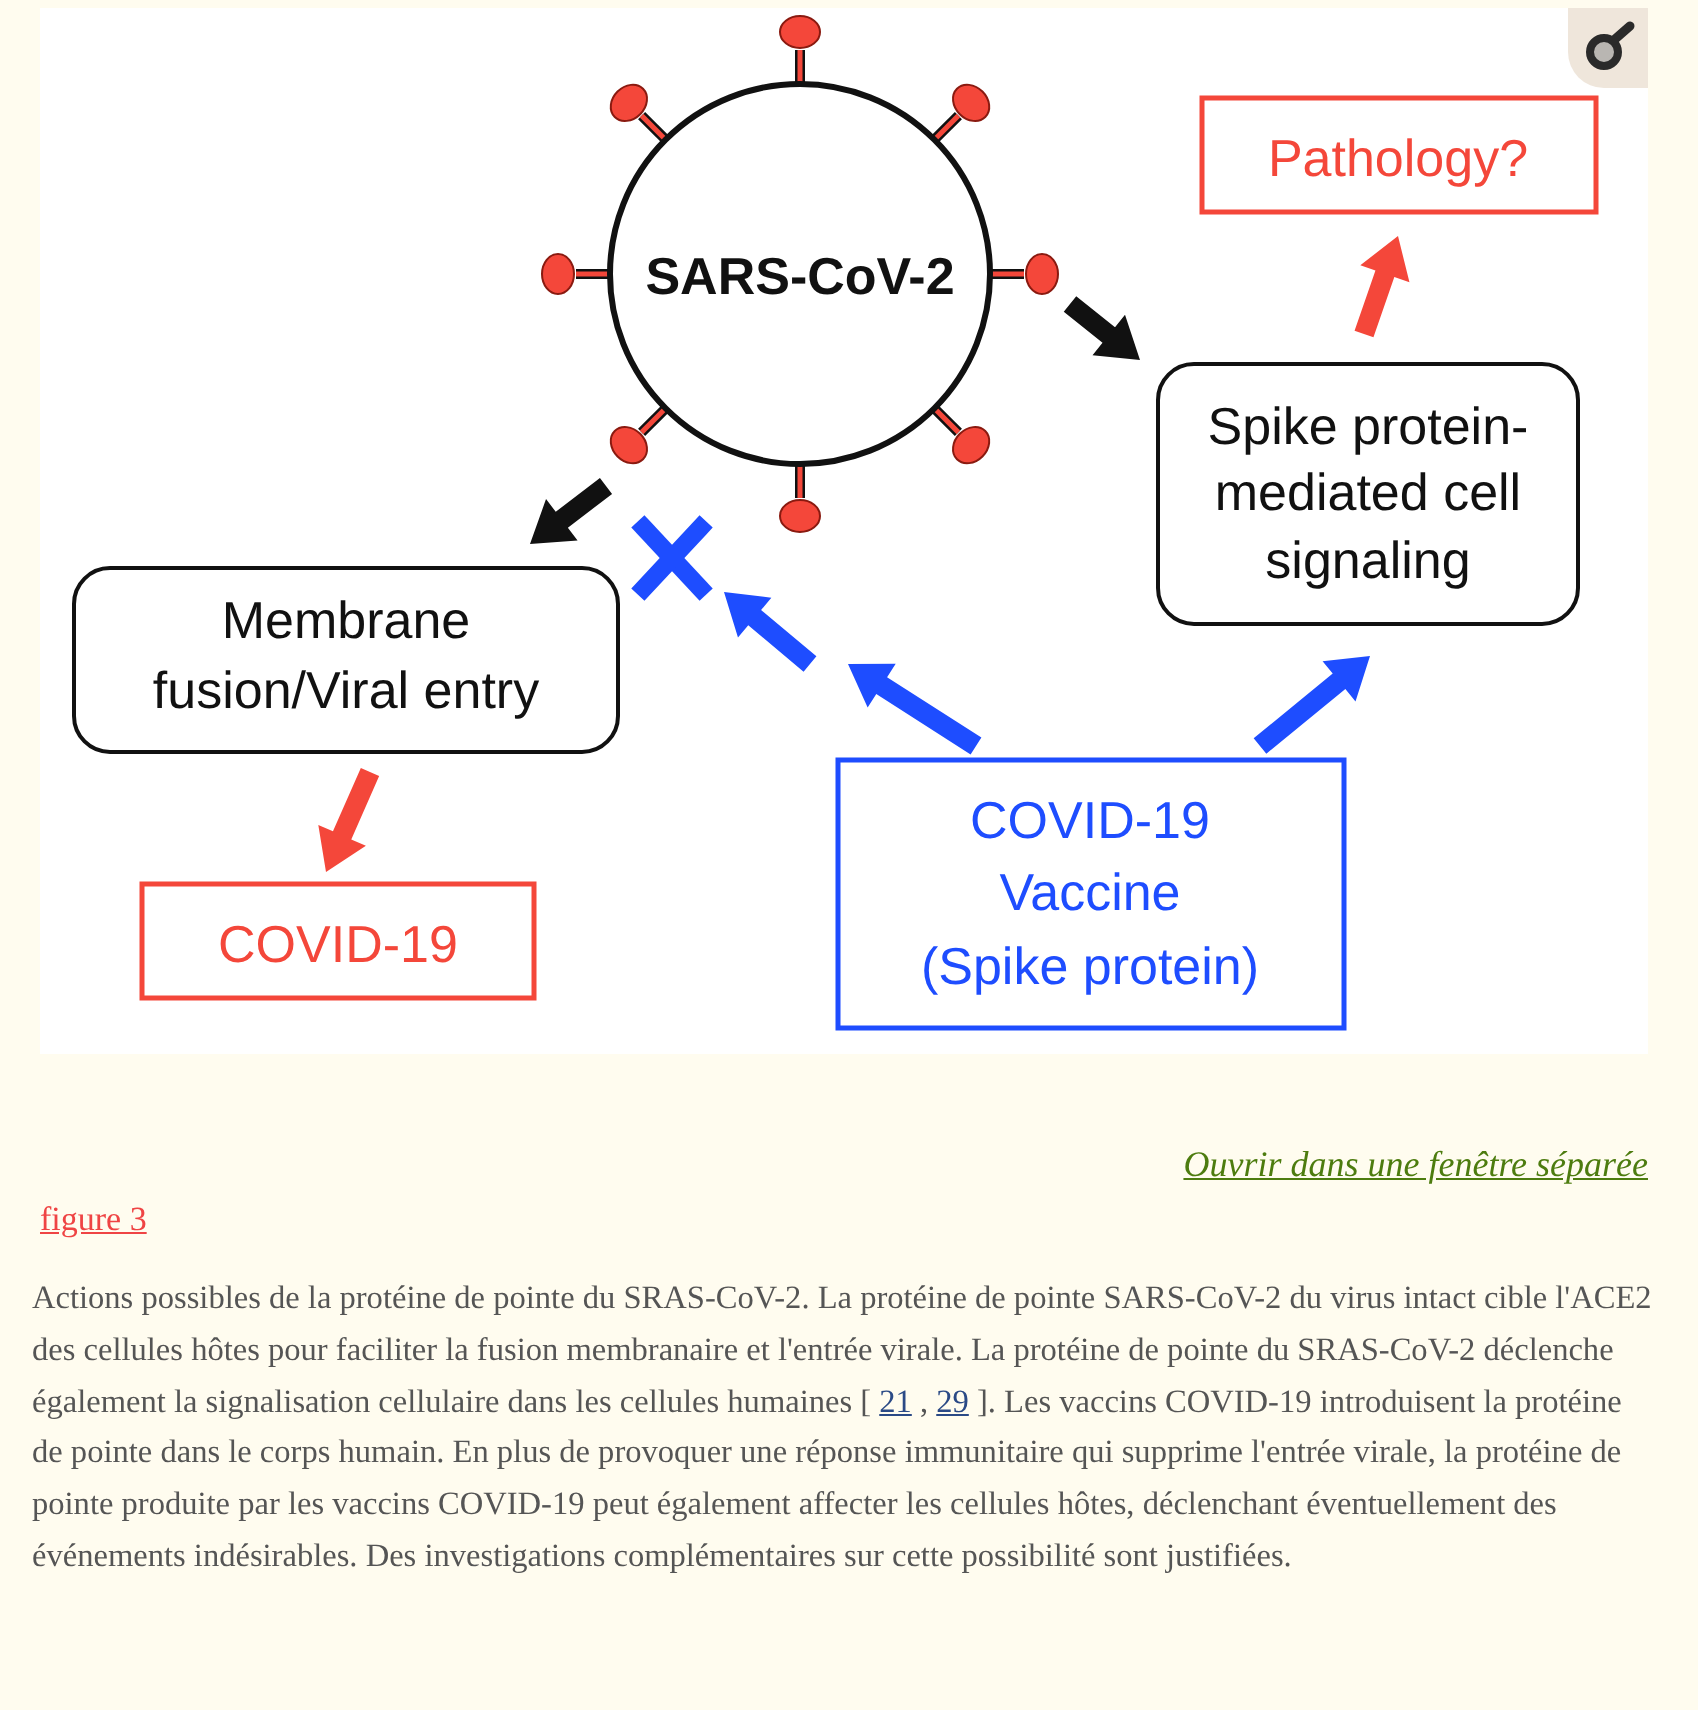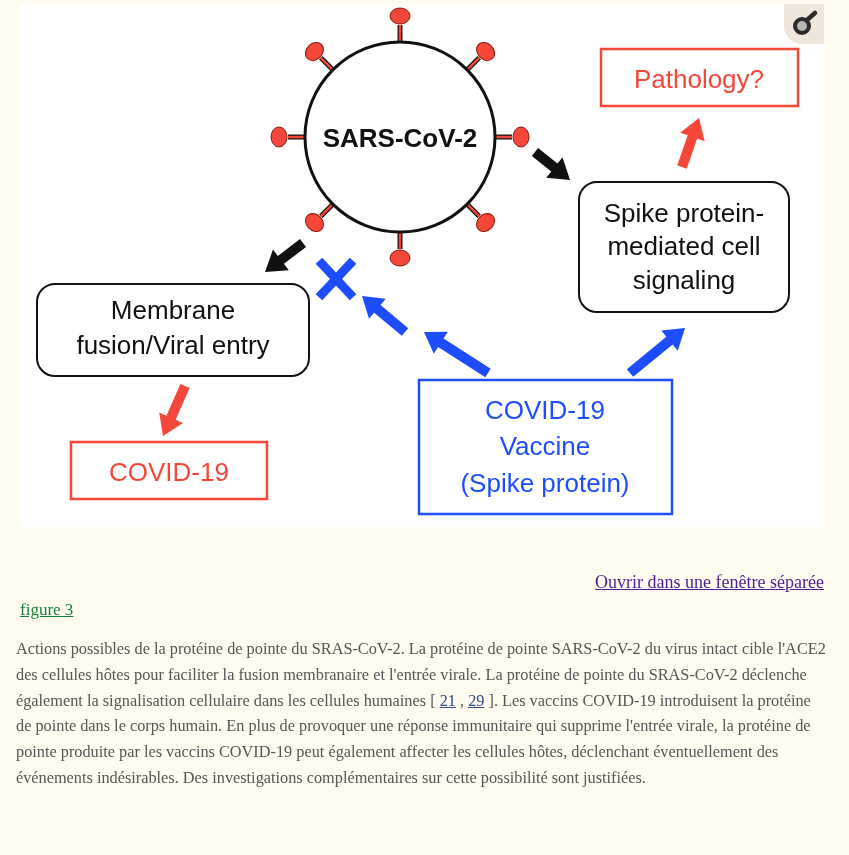"Ouvrir dans une fenêtre séparée" #open-link { color: #4c1d95 -> #4d7c0f; font-style: none -> italic }
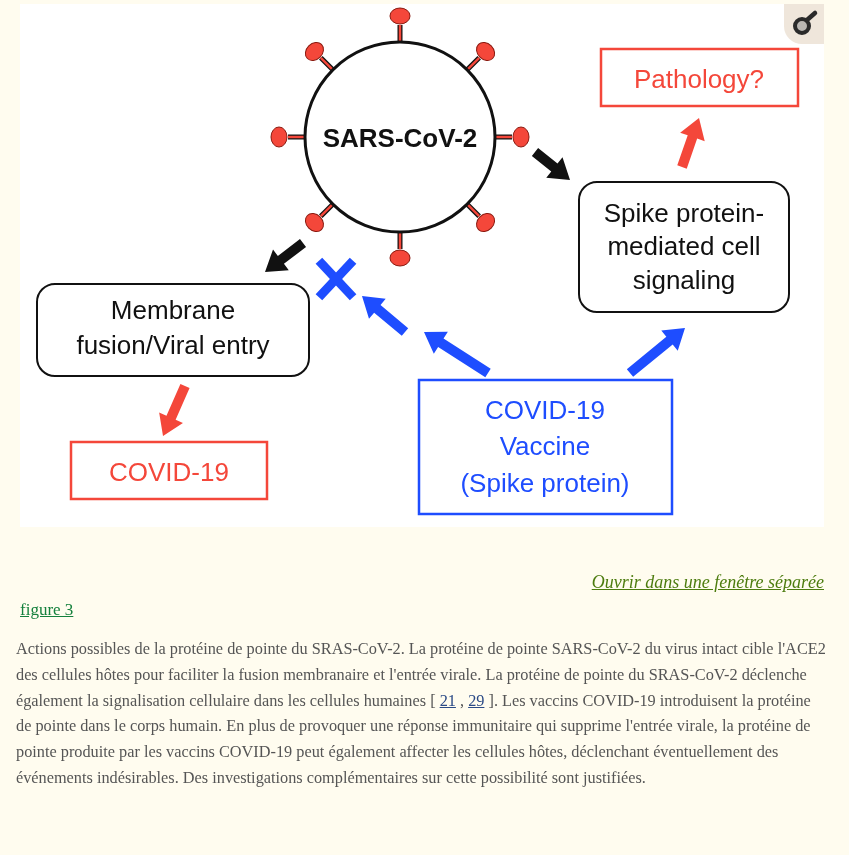"figure 3" #fig-label { color: #15803d -> #ef4444 }
